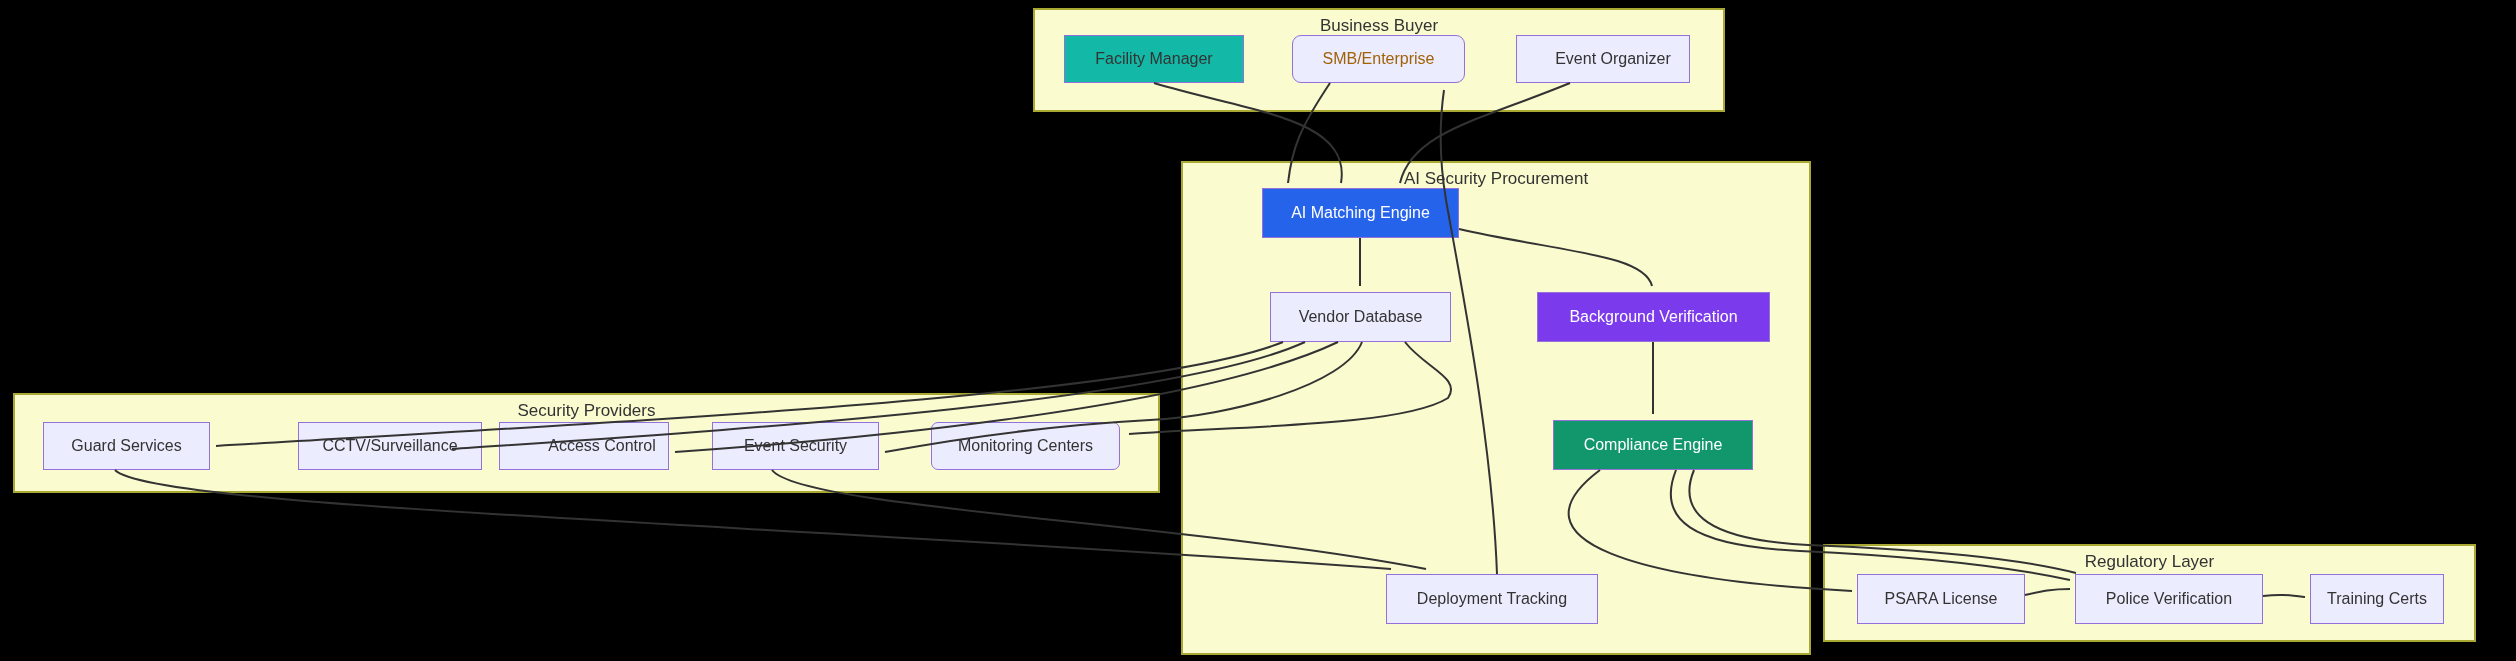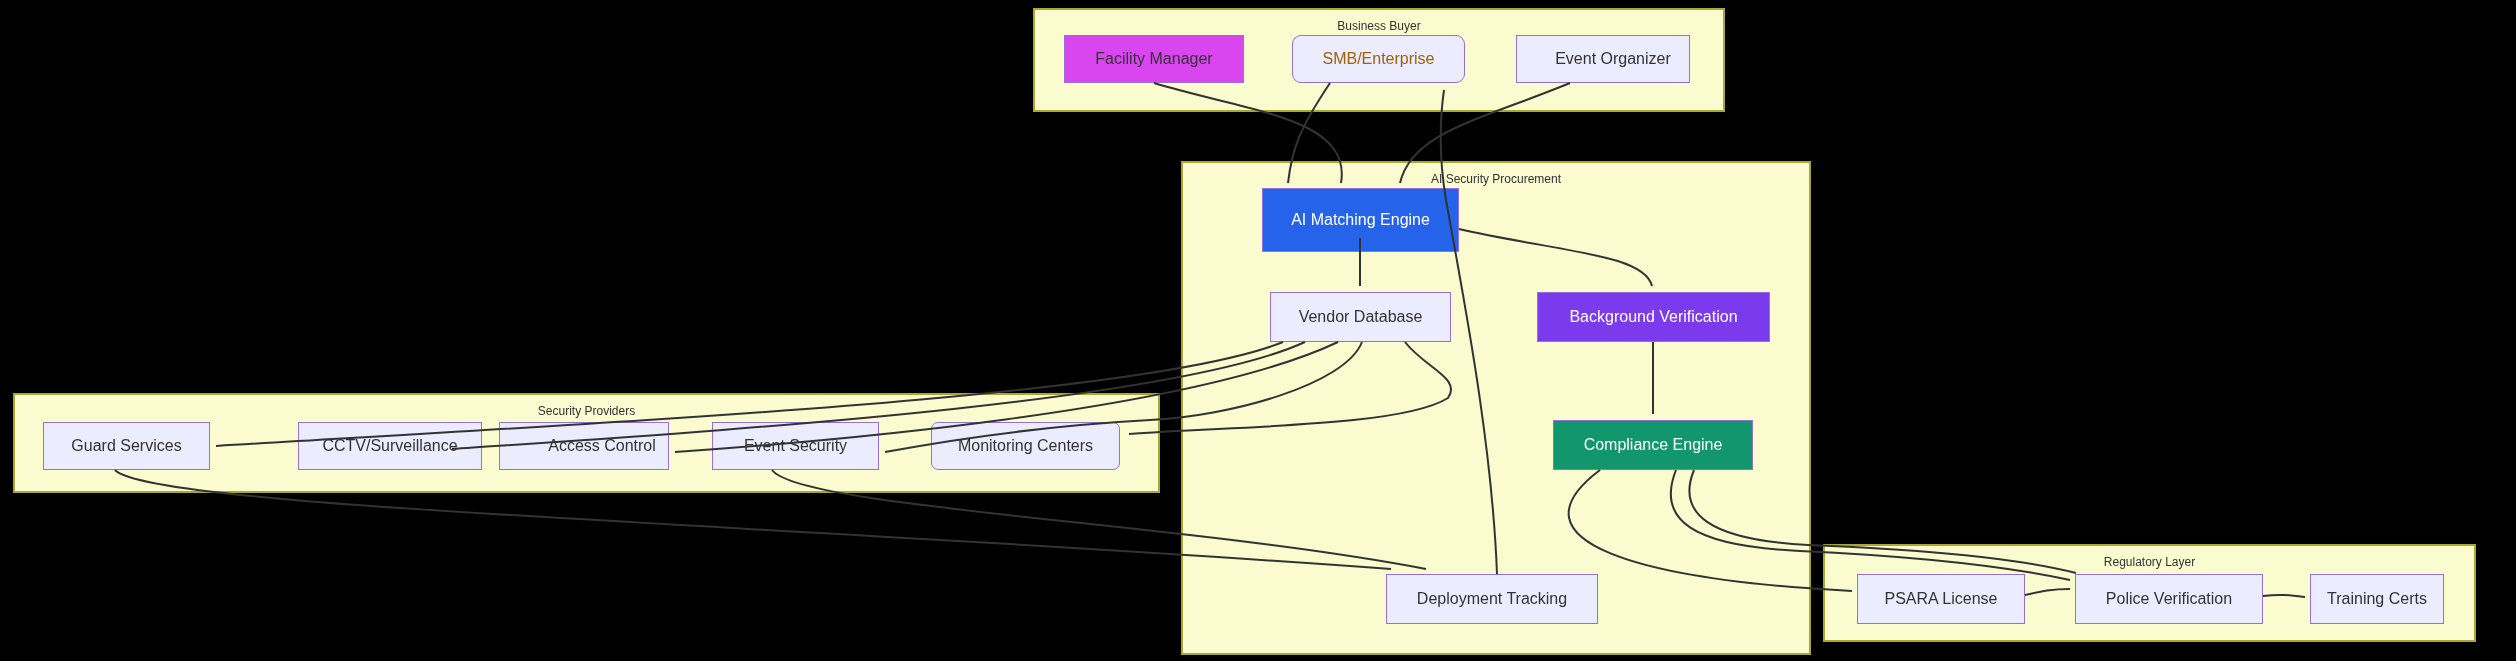"Business Buyer" .group-label { font-size: 12px -> 17px }
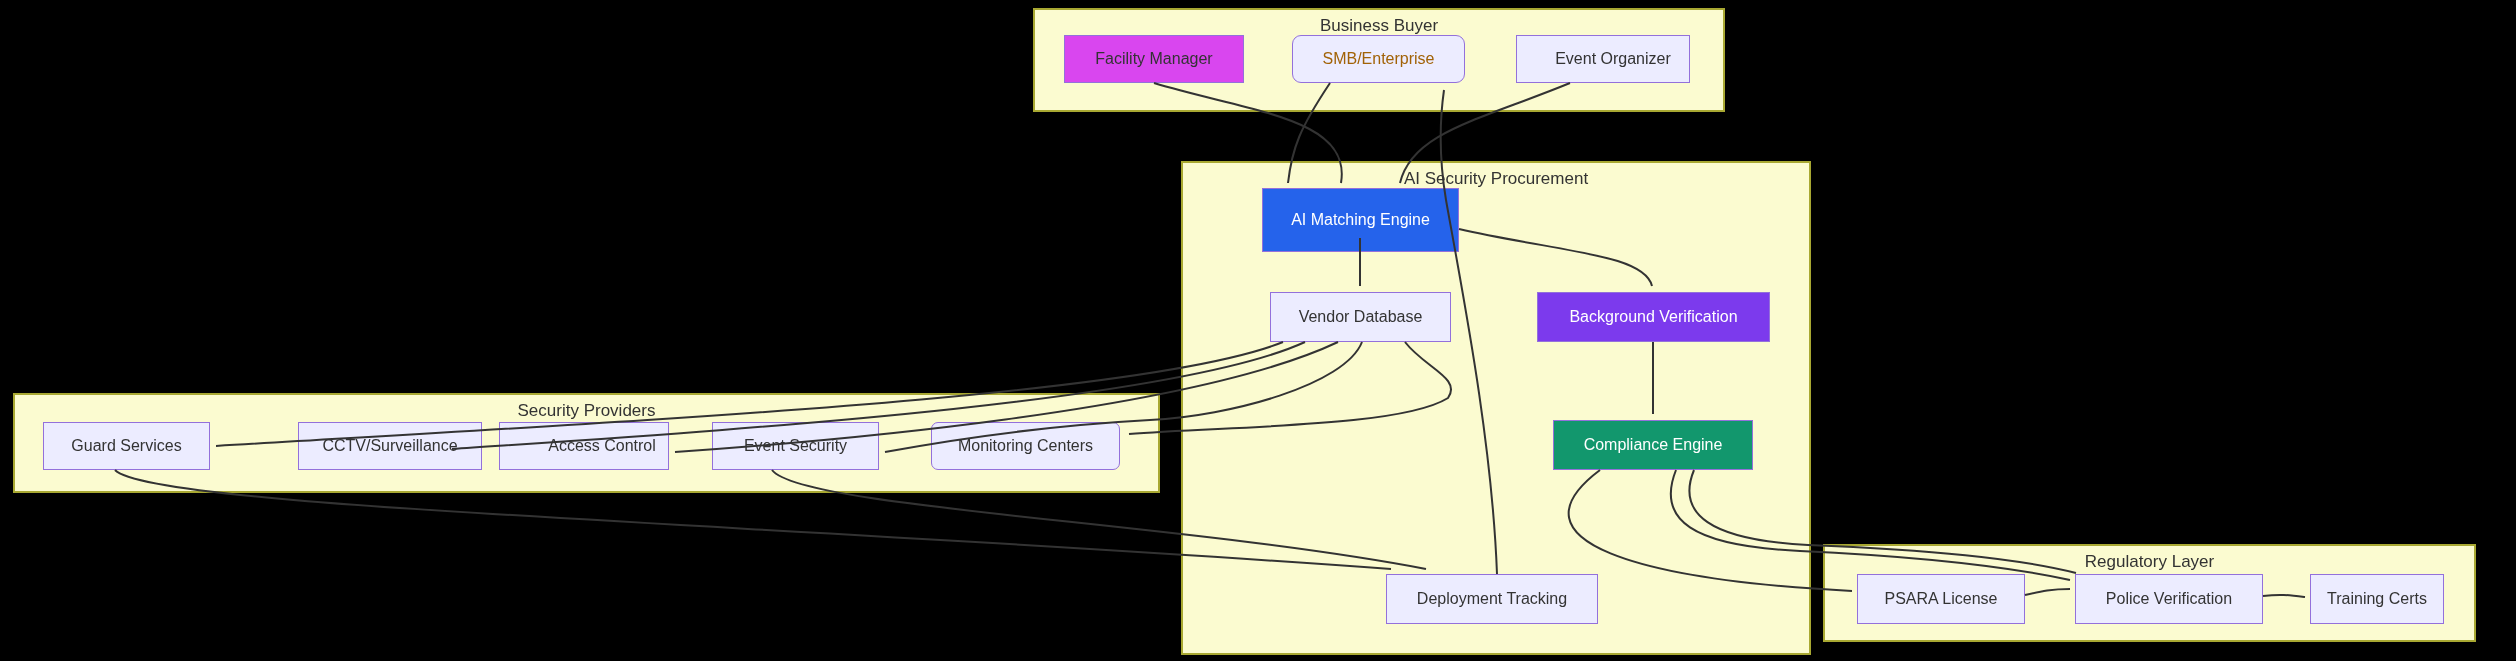"Facility Manager" div.node { background: #d946ef -> #14b8a6 }
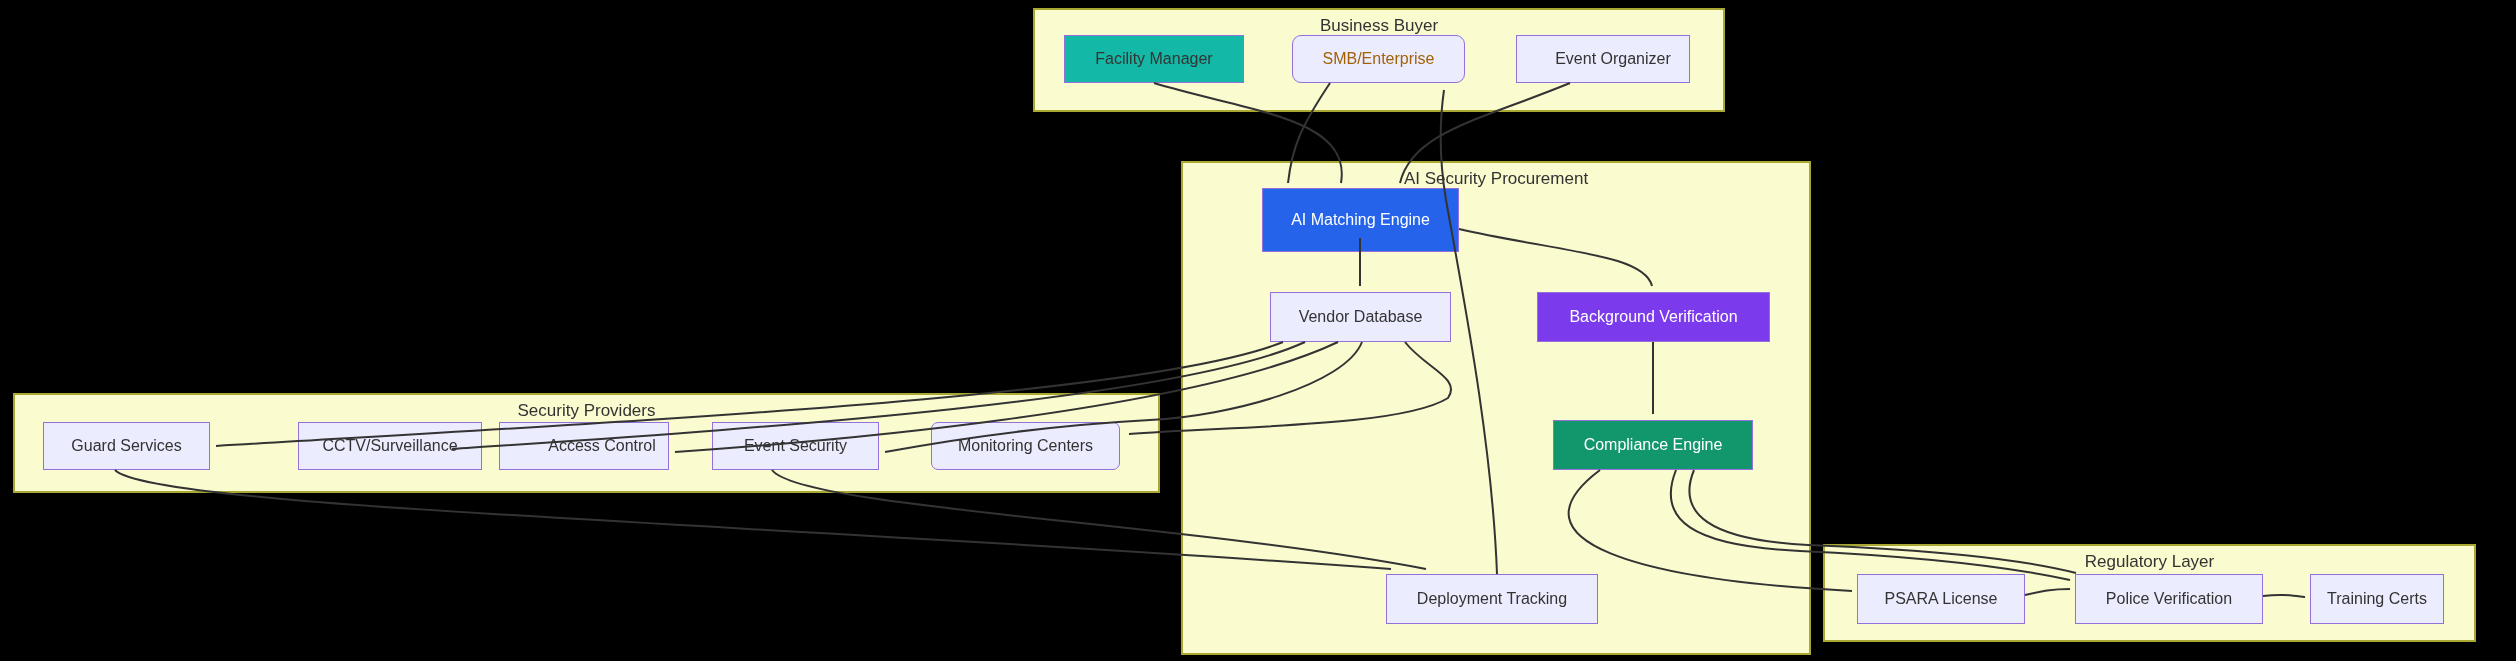"AI Matching Engine" div.node { height: 64px -> 50px }
